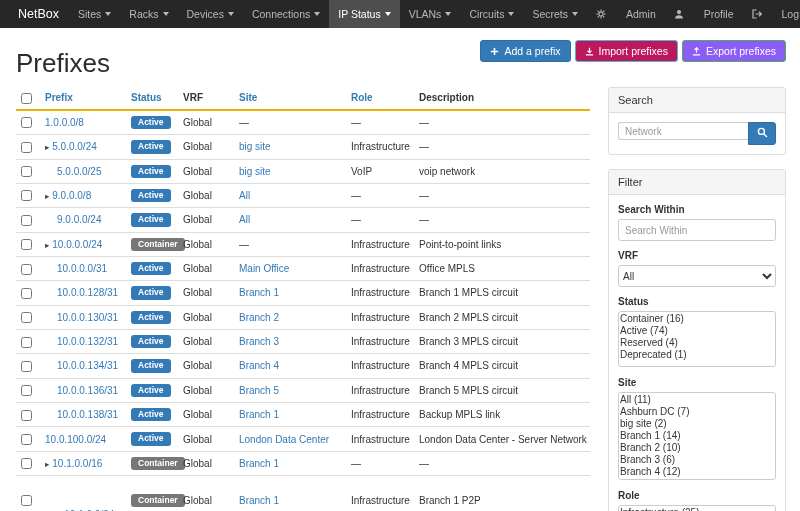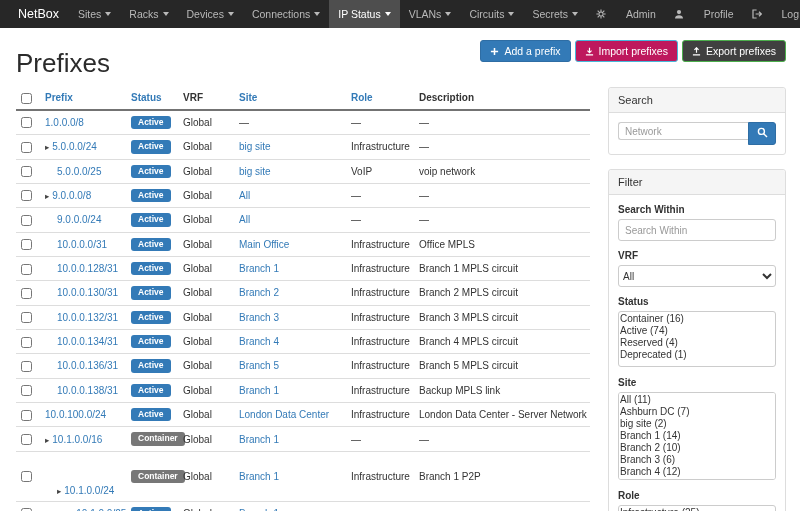"Export prefixes" .btn-success { background: #404040 -> #8b5cf6 }
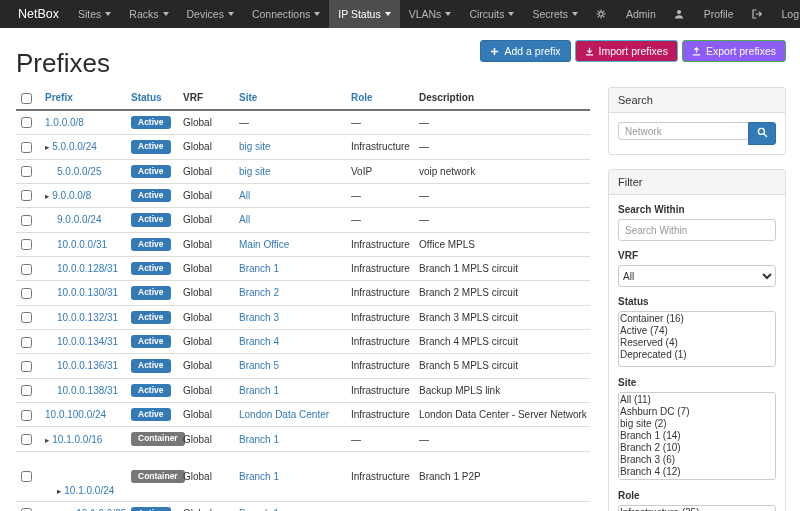"Prefix" .prefix-table th { border-bottom: 2px solid #737373 -> 2px solid #eab308 }
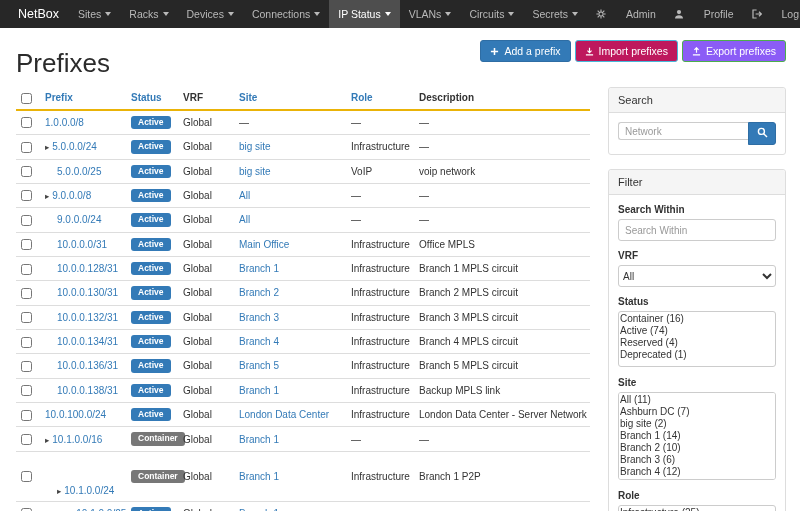"▸ 10.0.0.0/24" tr { html: none -> <tr> <td><input></td> <td> <span><span>▸</span><a>10.0.0.0/24</a></span> </td> <td><span>Container</span></td> <td>Global</td> <td>—</td> <td>Infrastructure</td> <td>Point-to-point links</td> </tr> }
